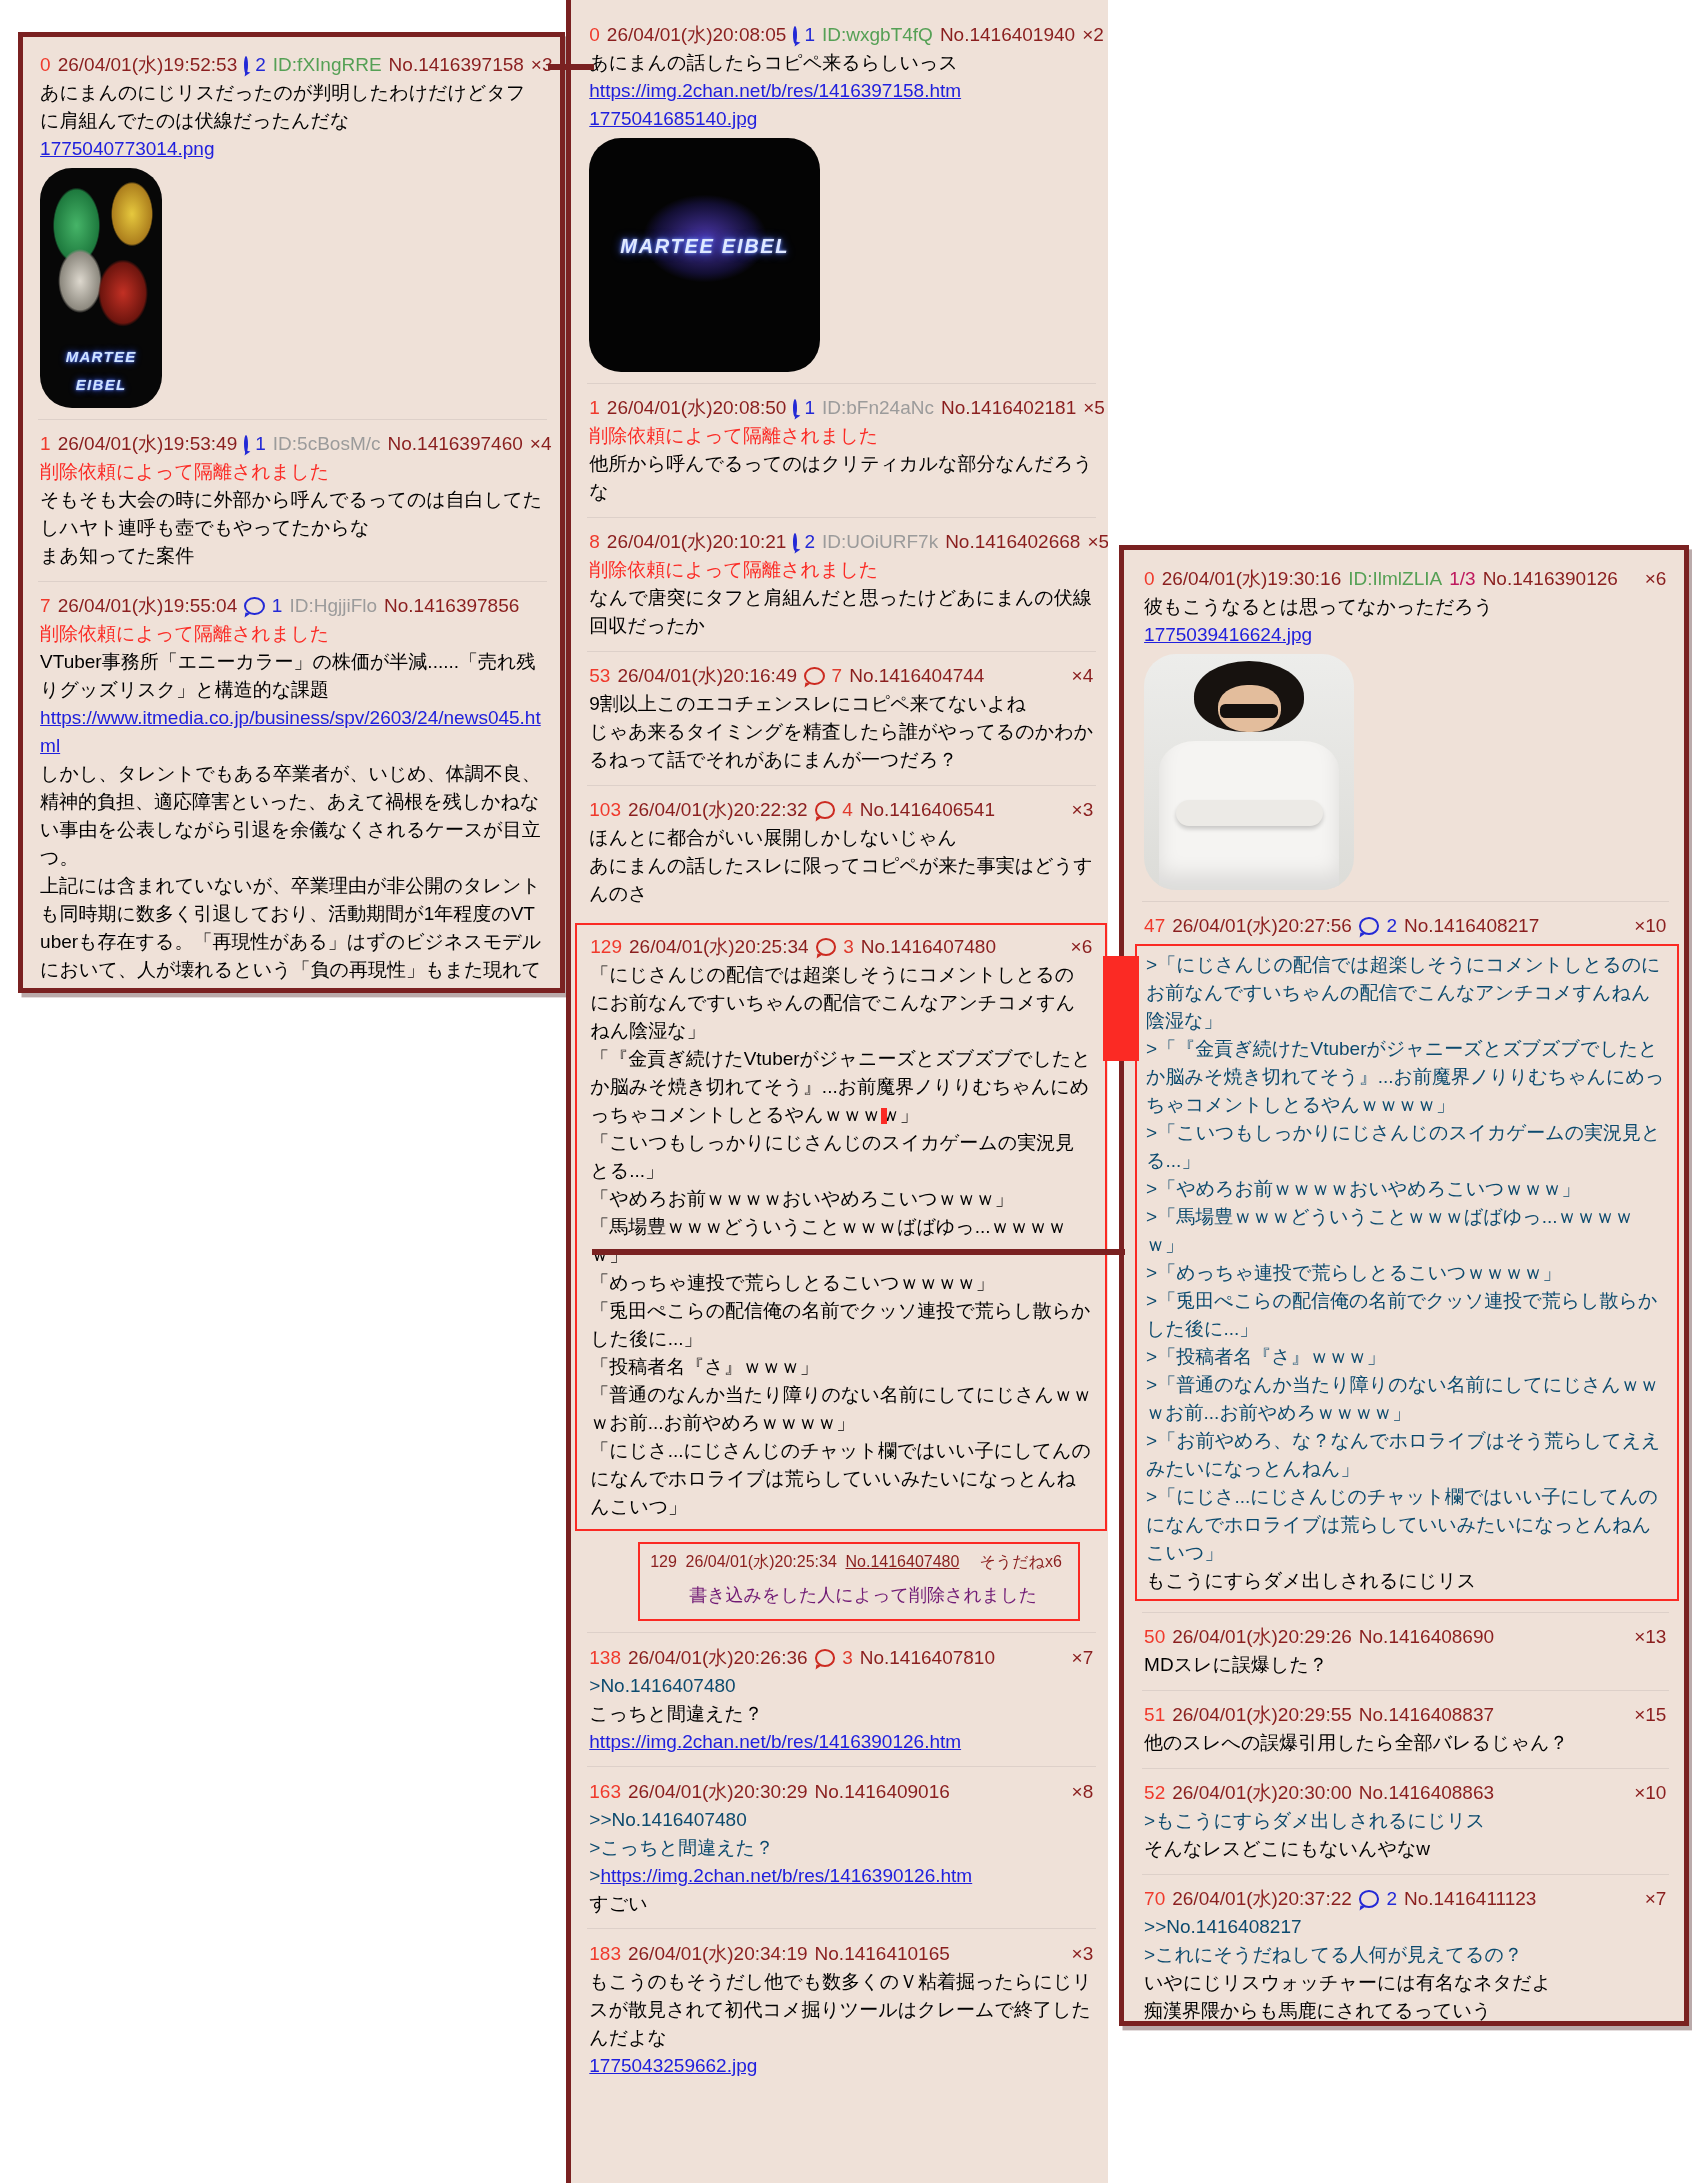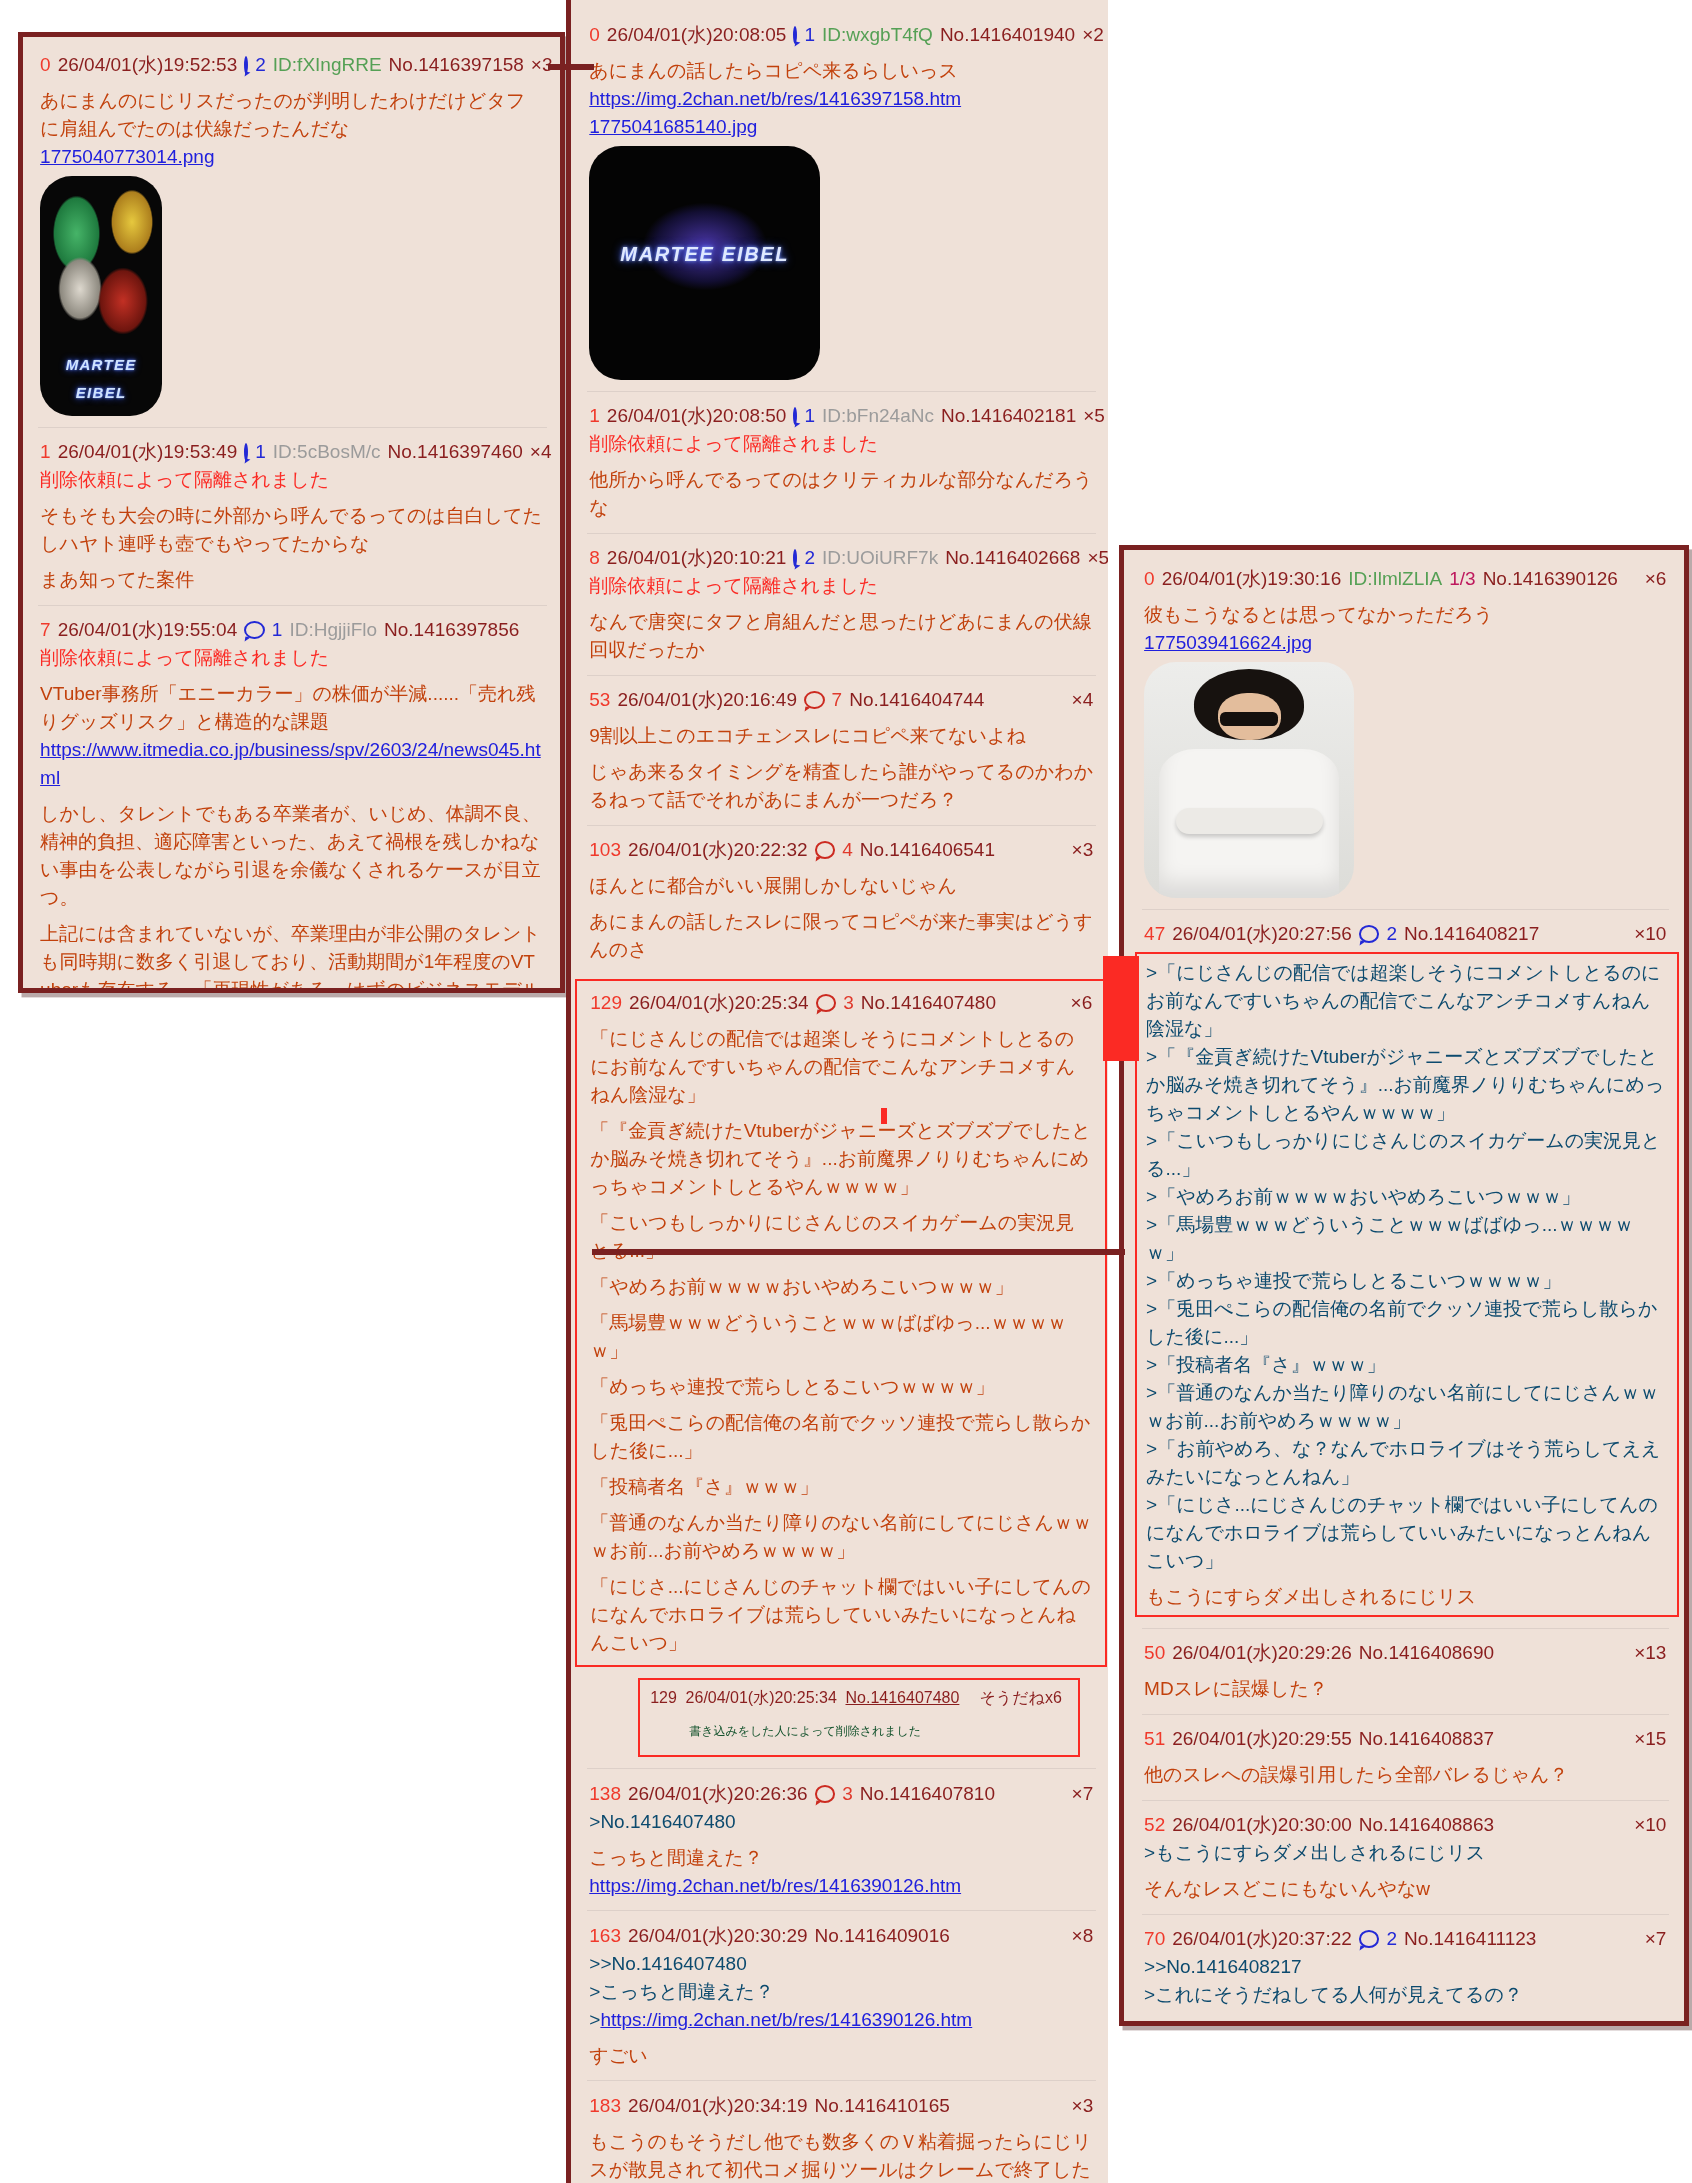"あにまんの話したらコピペ来るらしいっス" .t-dark { color: #c2410c -> #000000; margin-top: 8px -> none }
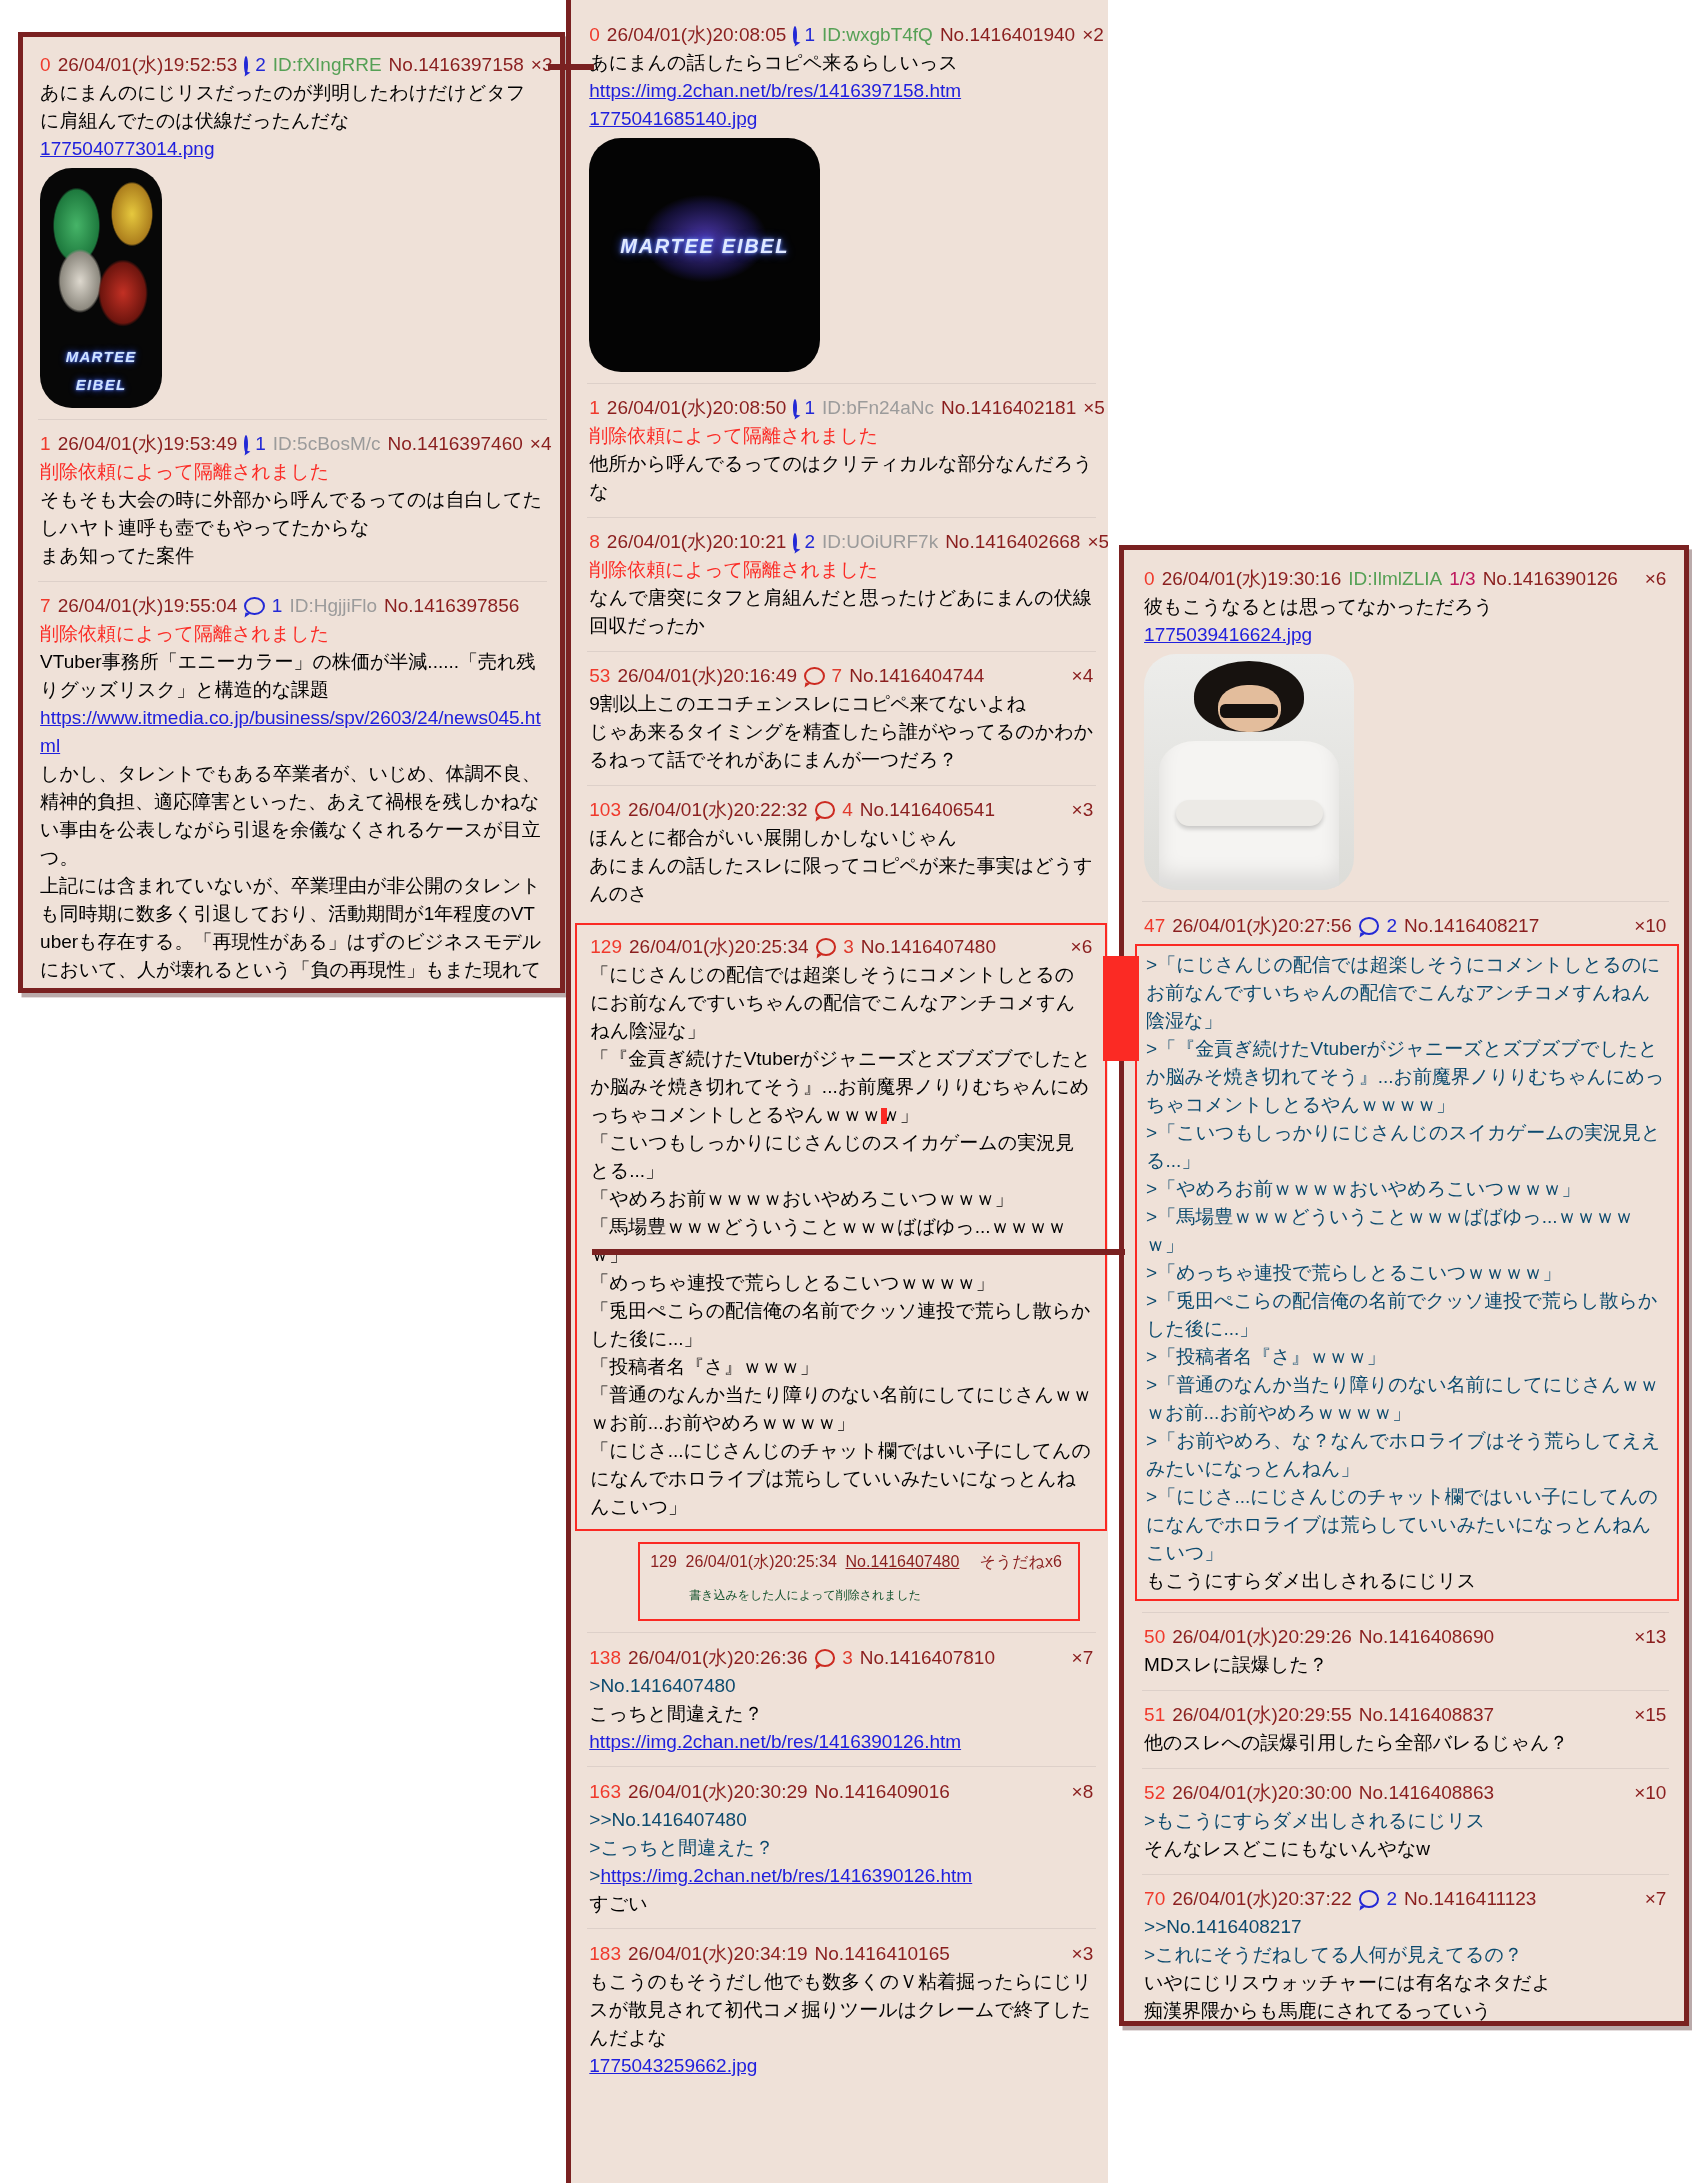"書き込みをした人によって削除されました" .db-msg { color: #14532d -> #701a75; font-size: 12px -> 18px }
